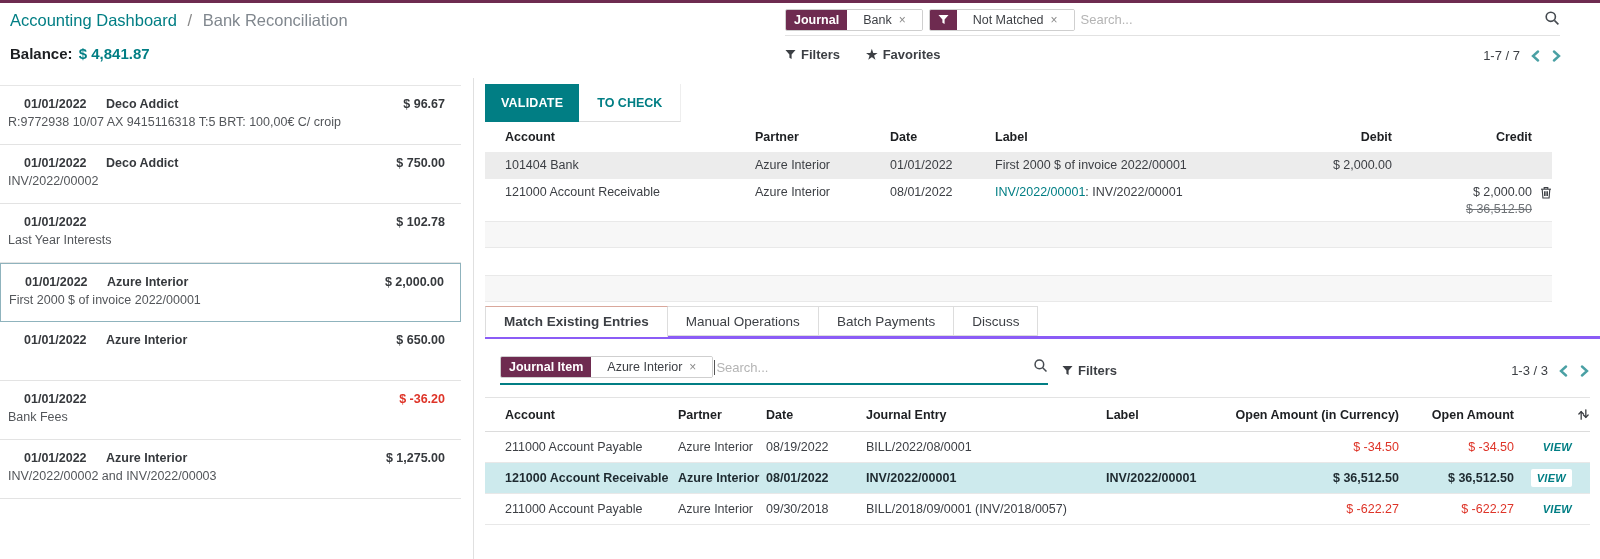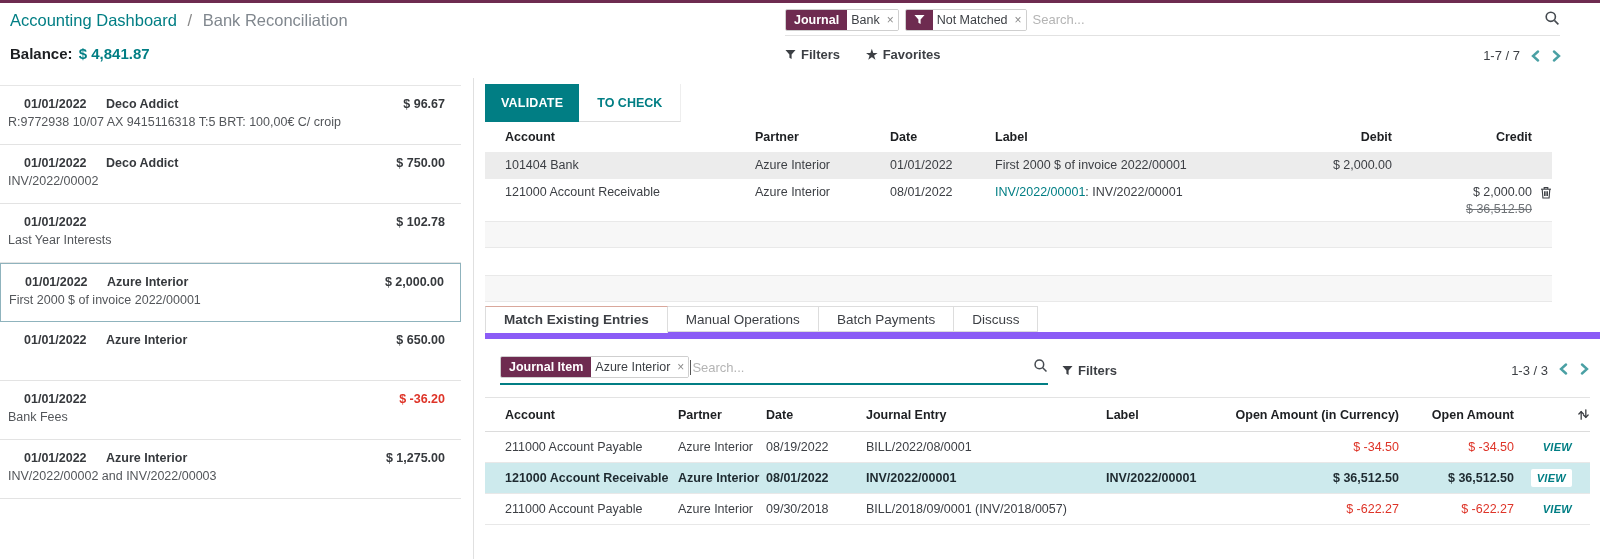"Bank" .facet-value { padding: 3px 4px -> 3px 16px }
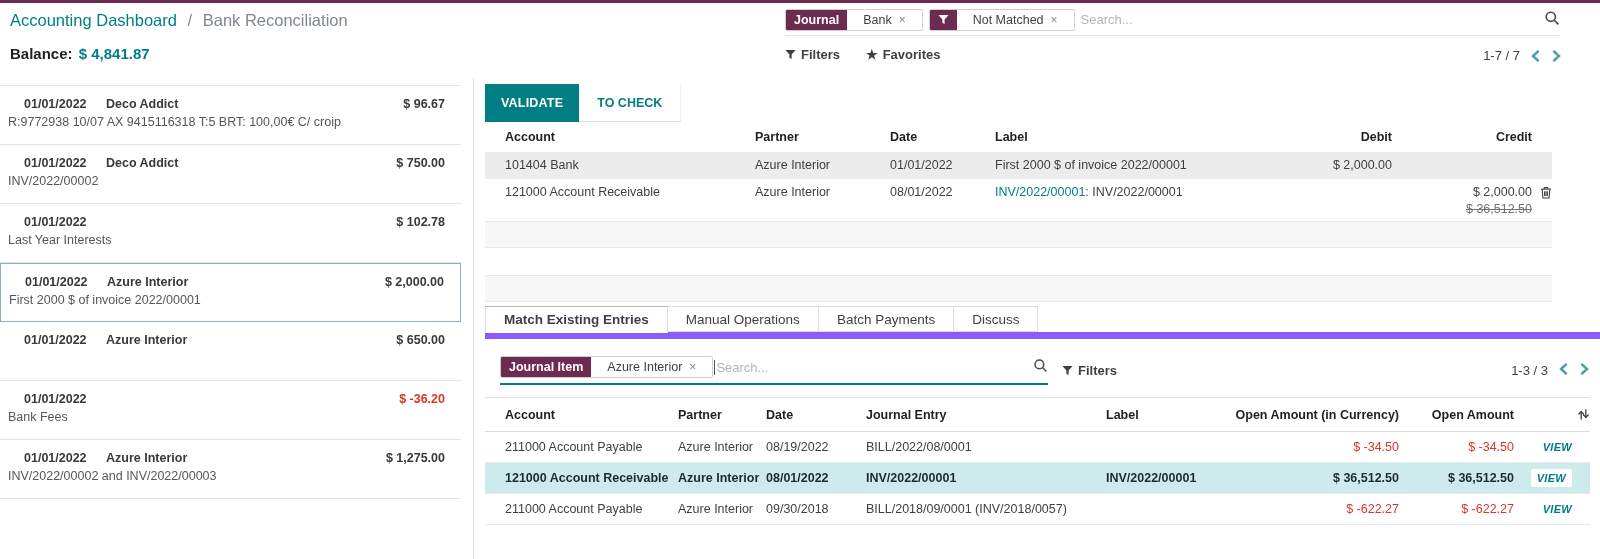"Match Existing Entries" .nb-tabs { border-bottom: 7px solid #8b5cf6 -> 3px solid #8b5cf6 }
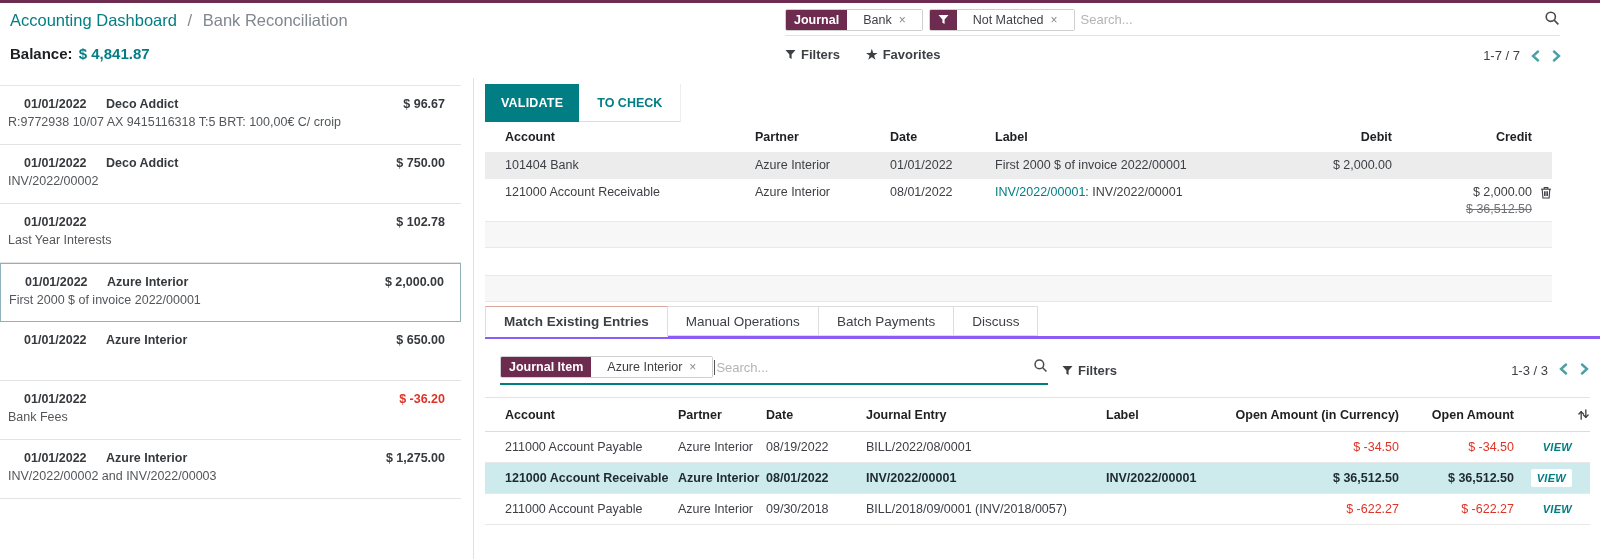"1-3 / 3" .pager-inline { align-items: flex-start -> center }
